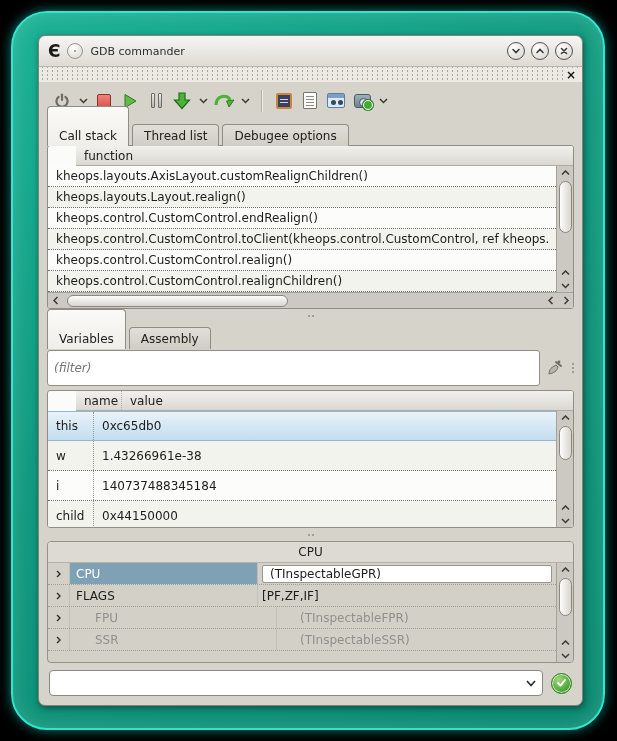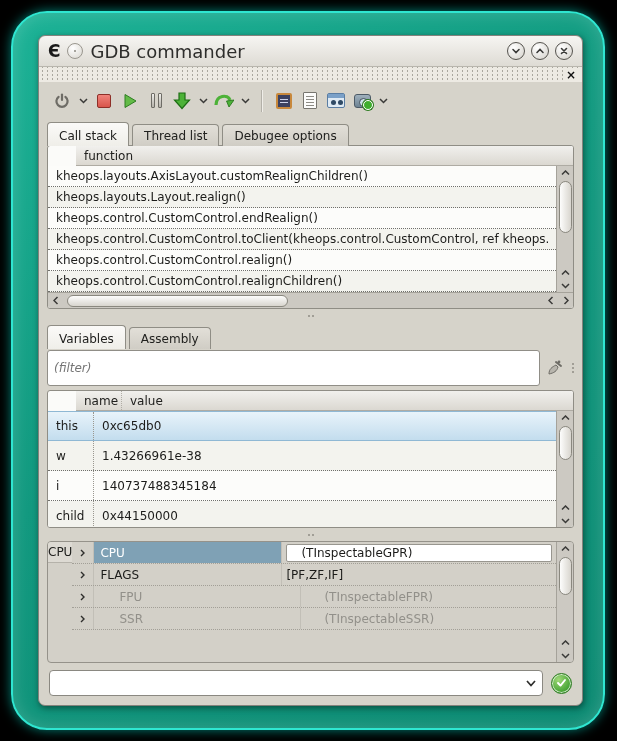"GDB commander" .title { font-size: 18px -> 11px }
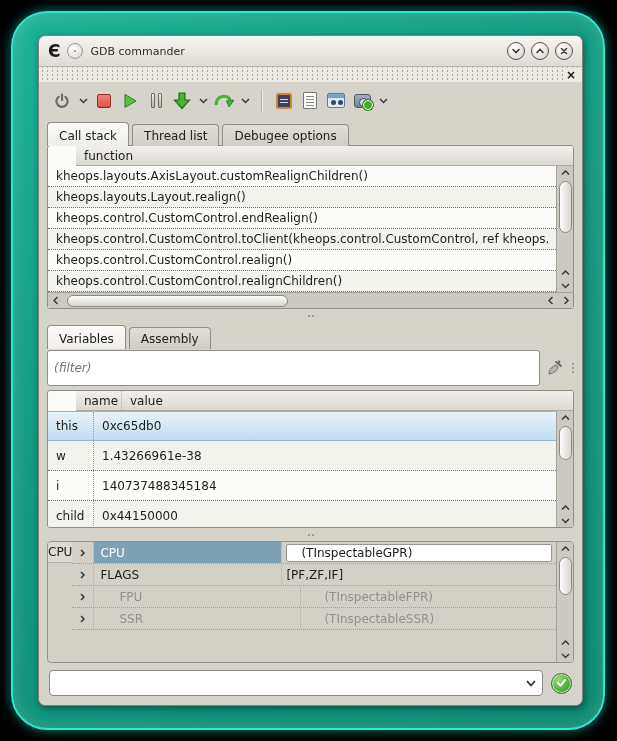"Call stack" .tab.active { padding-top: 6px -> 22px }
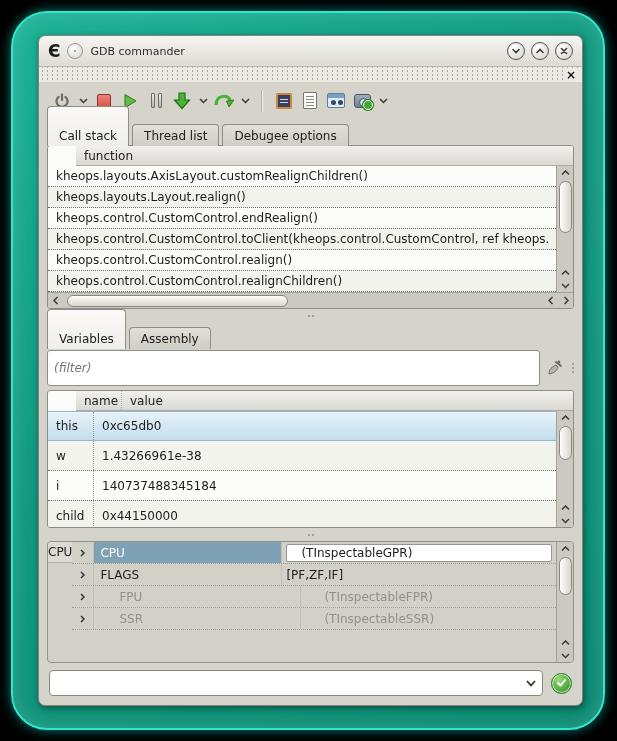"CPU" .cpu-group { flex-direction: row -> column }
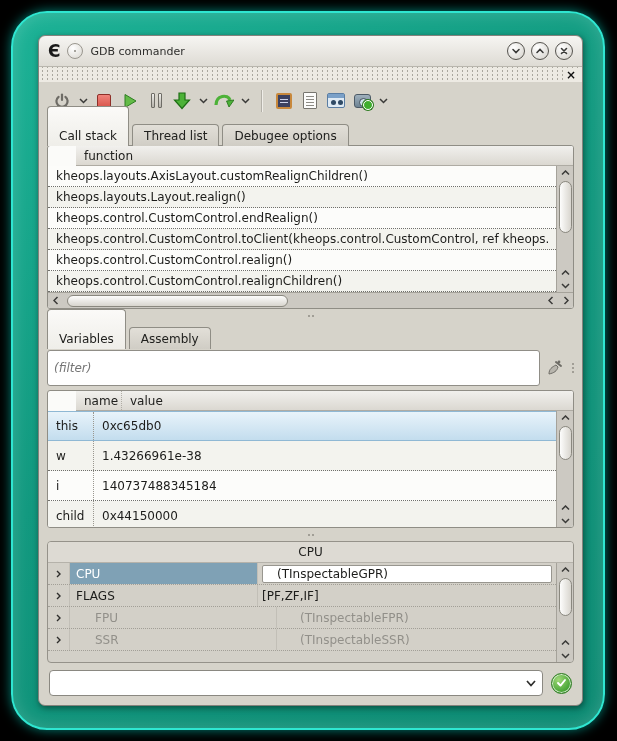"(TInspectableGPR)" .cpu-edit { padding-left: 14px -> 7px }
